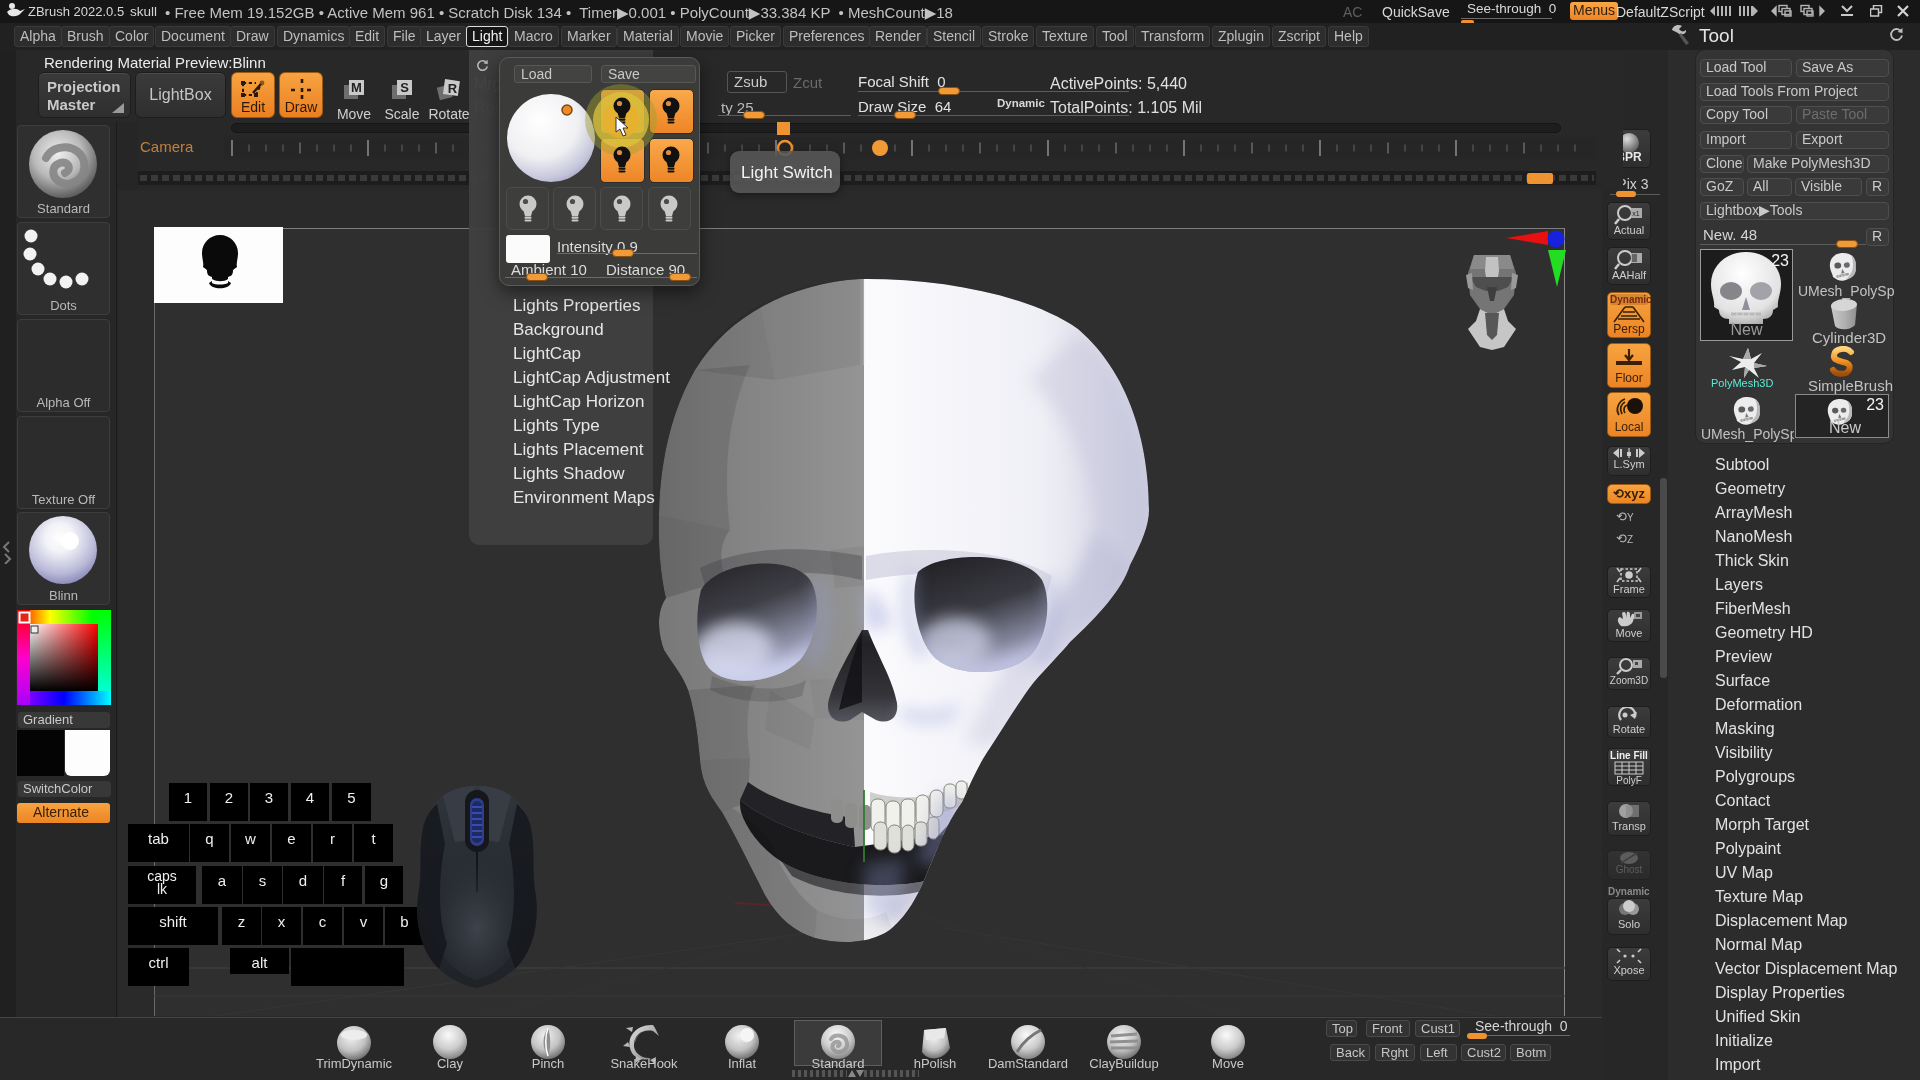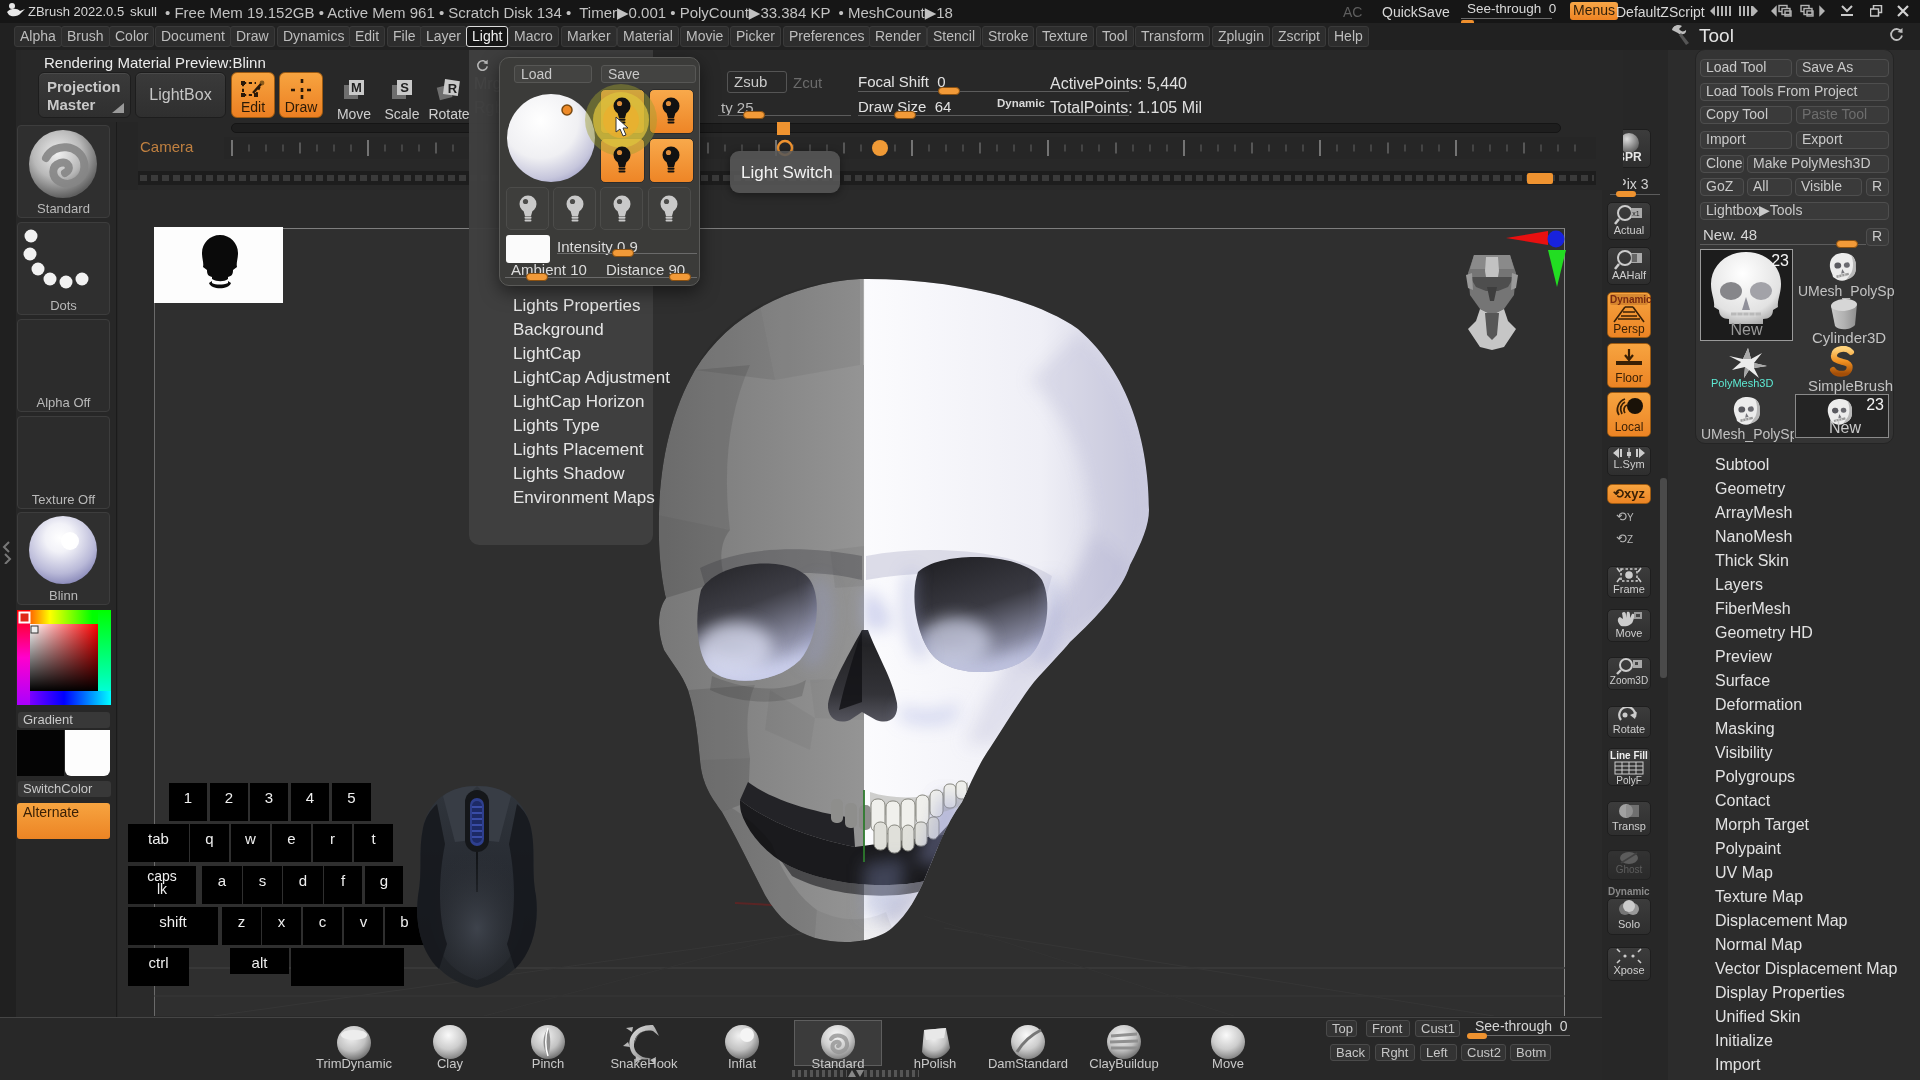"Alternate" div.abs { height: 36px -> 20px; padding: 1px 0 0 6px -> 1px 0 0 16px }
